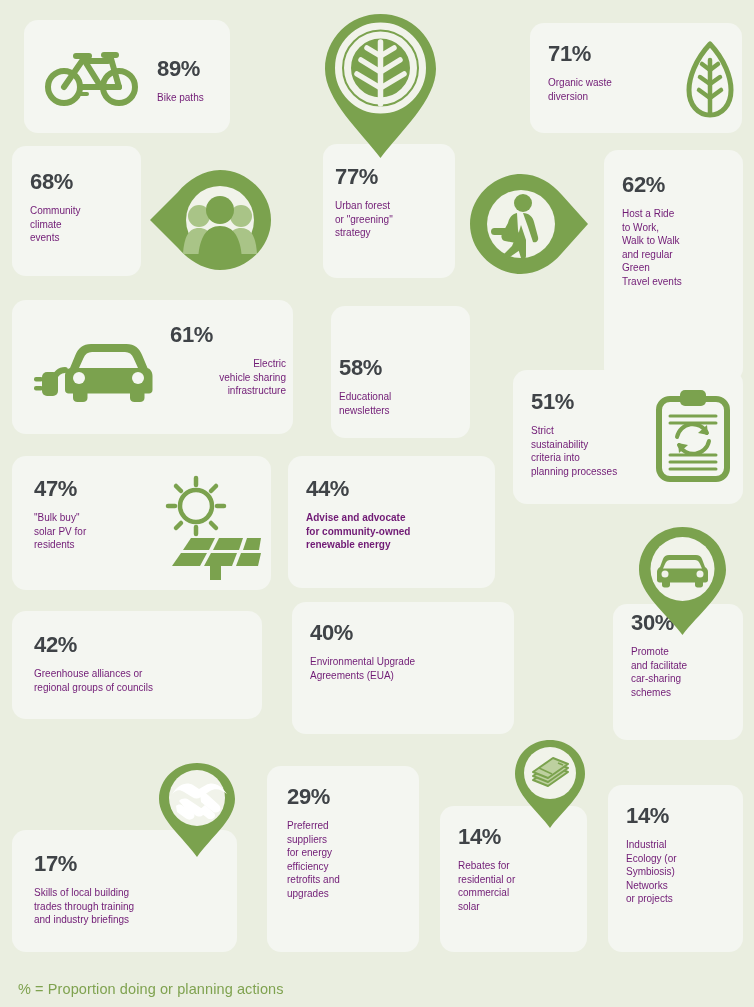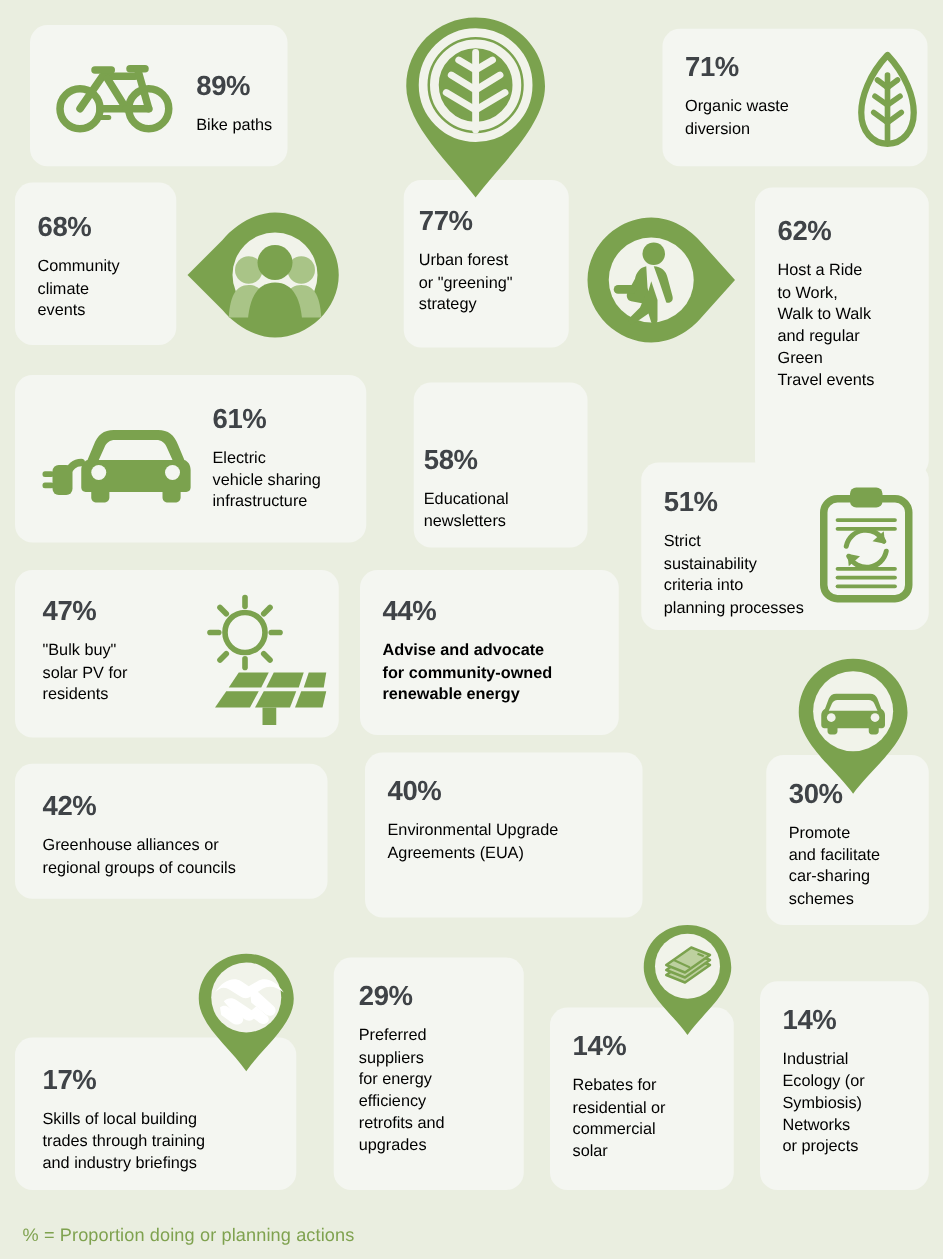"Organic waste" .desc { color: #000000 -> #701a75; font-size: 13px -> 10px }
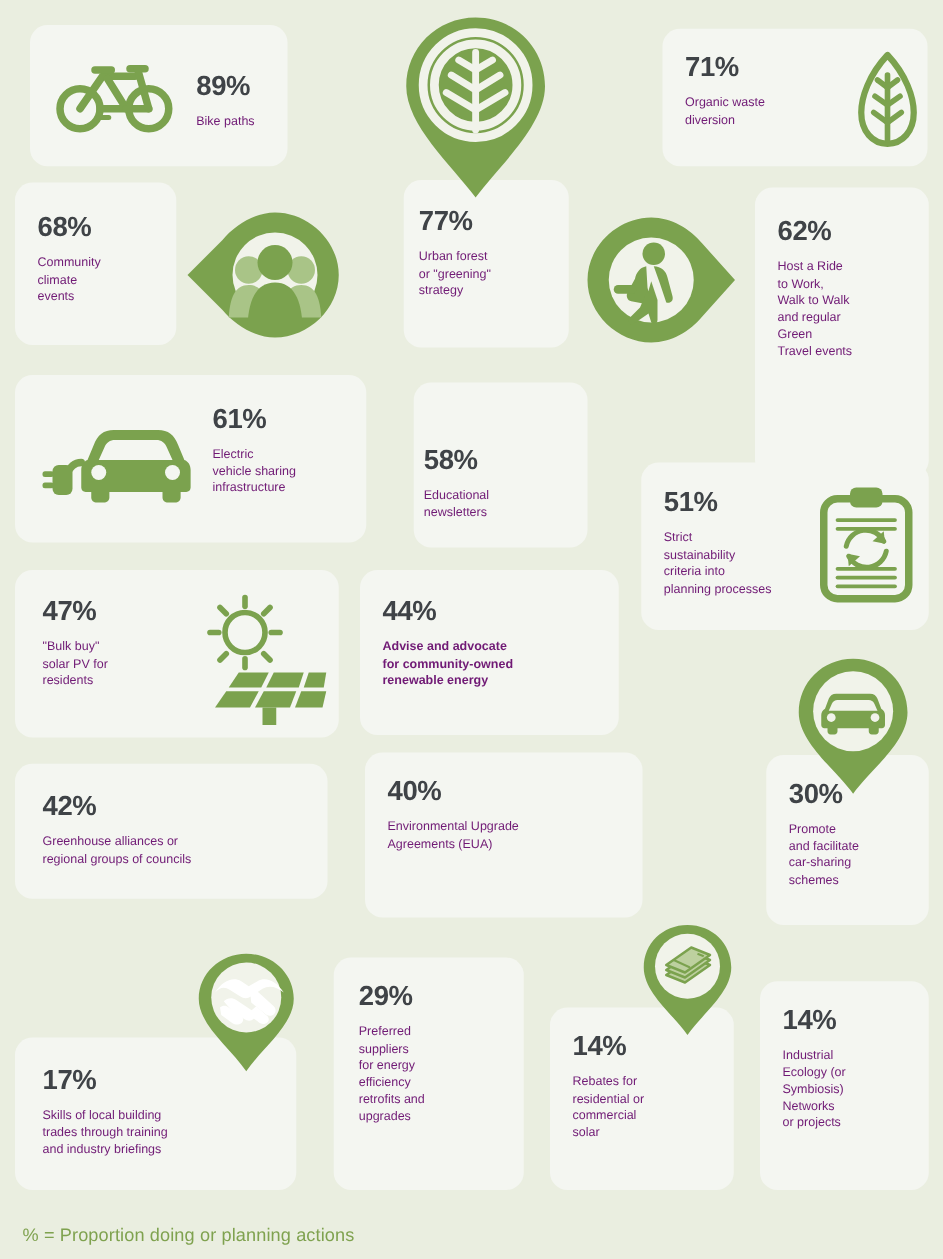"Electric" div.desc { text-align: none -> right }
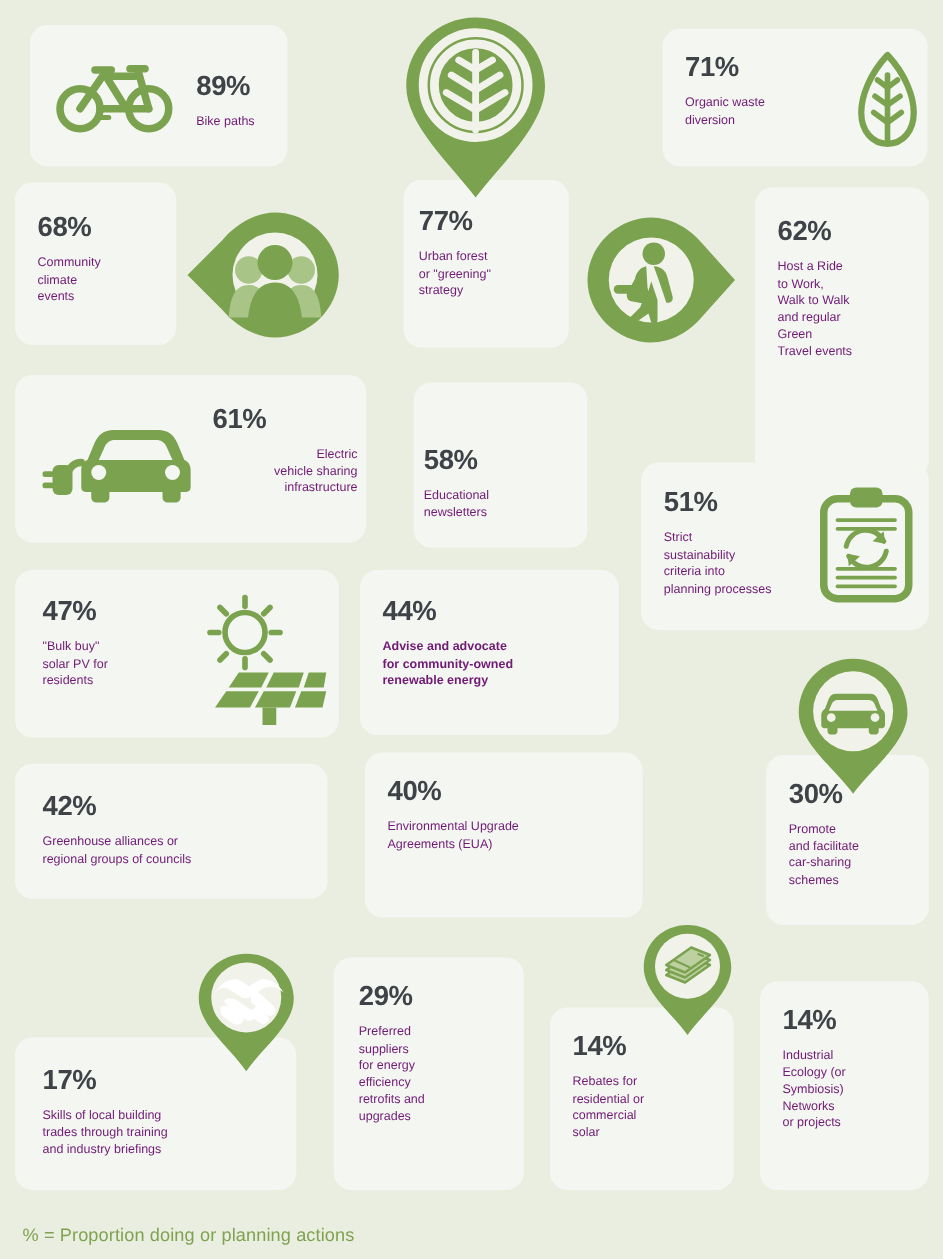"30%" div.txtblock { top: 20px -> 8px }
